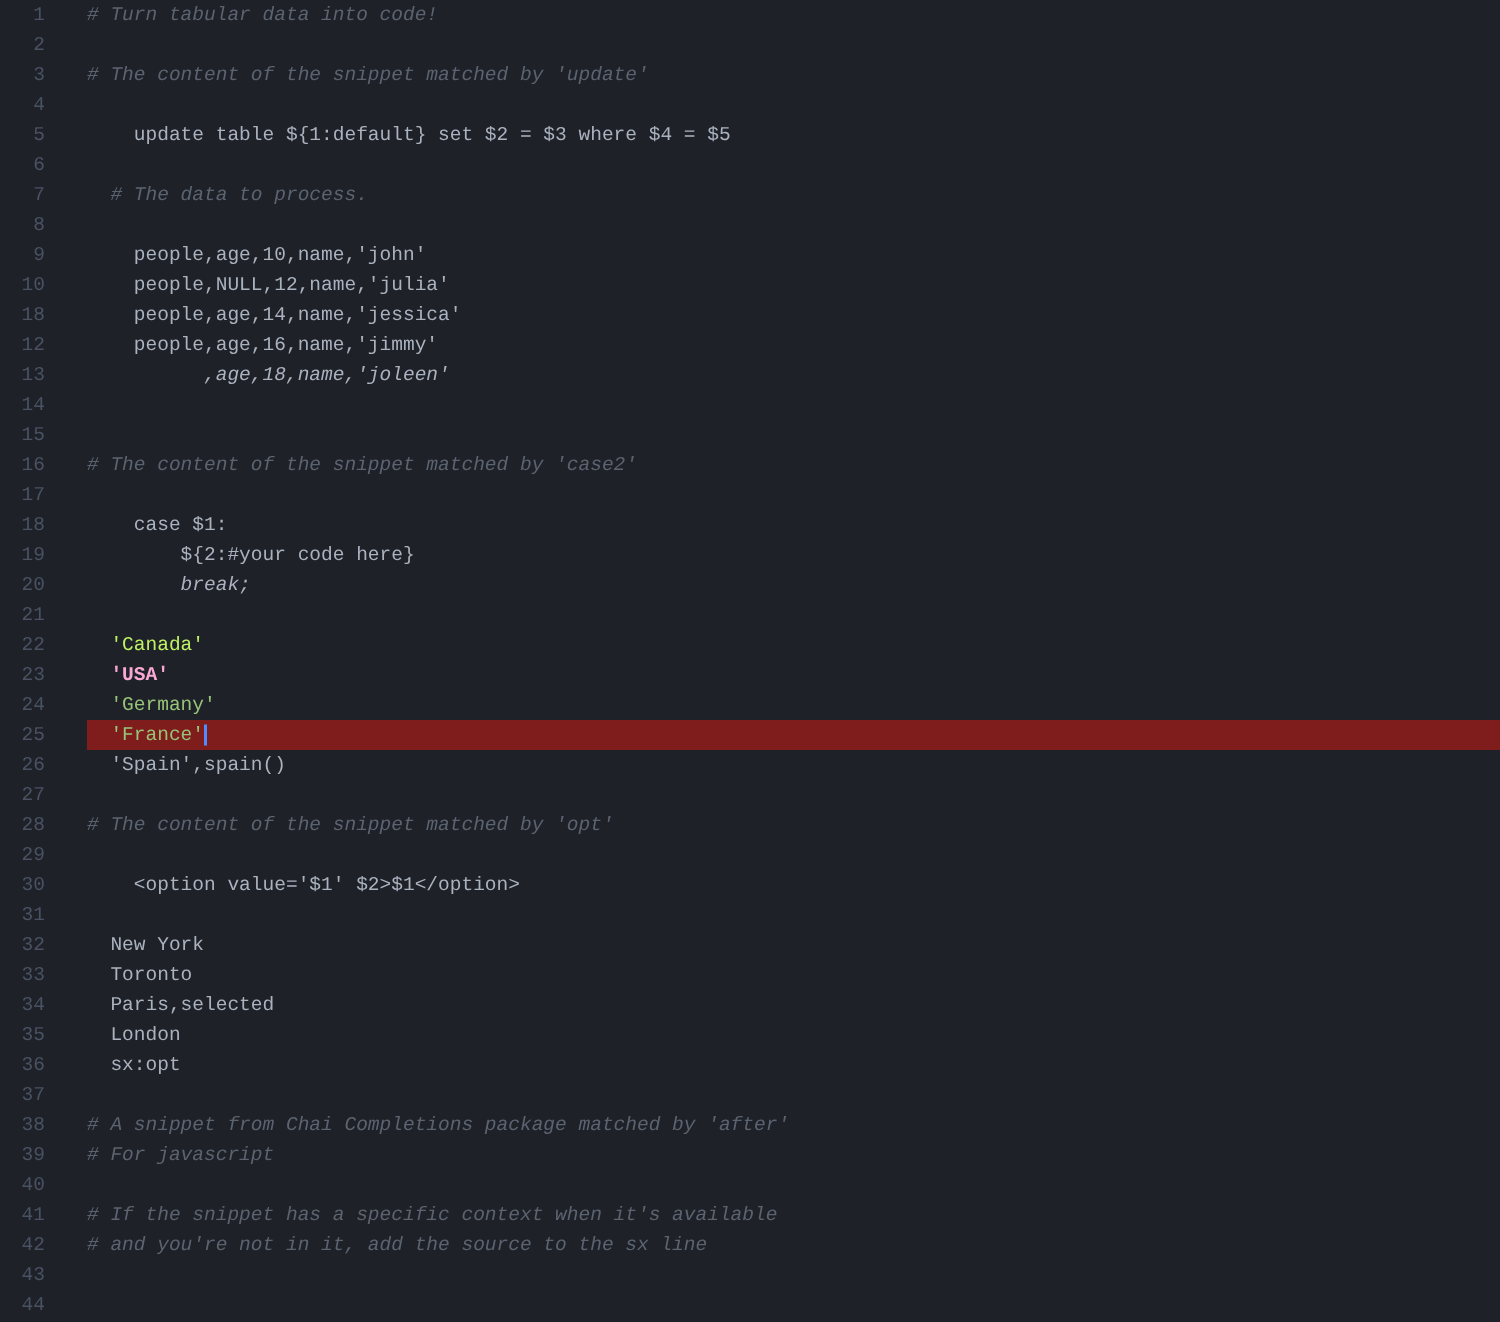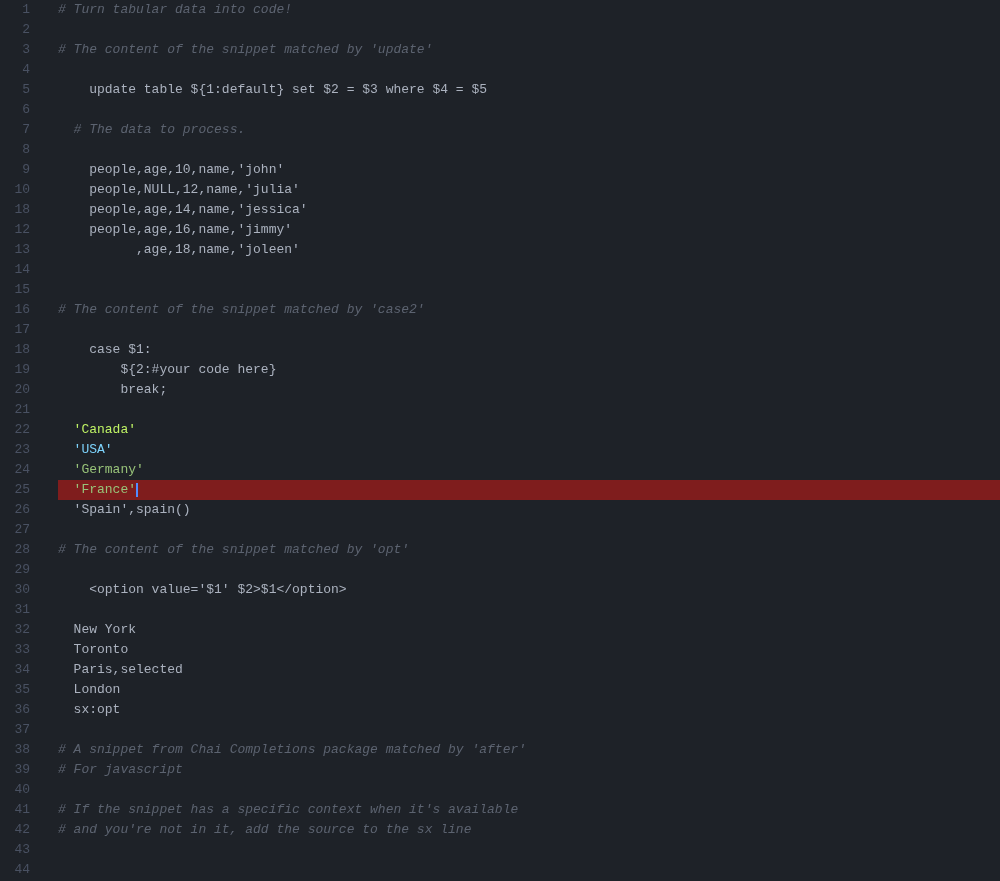",age,18,name,'joleen'" span { font-style: none -> italic }
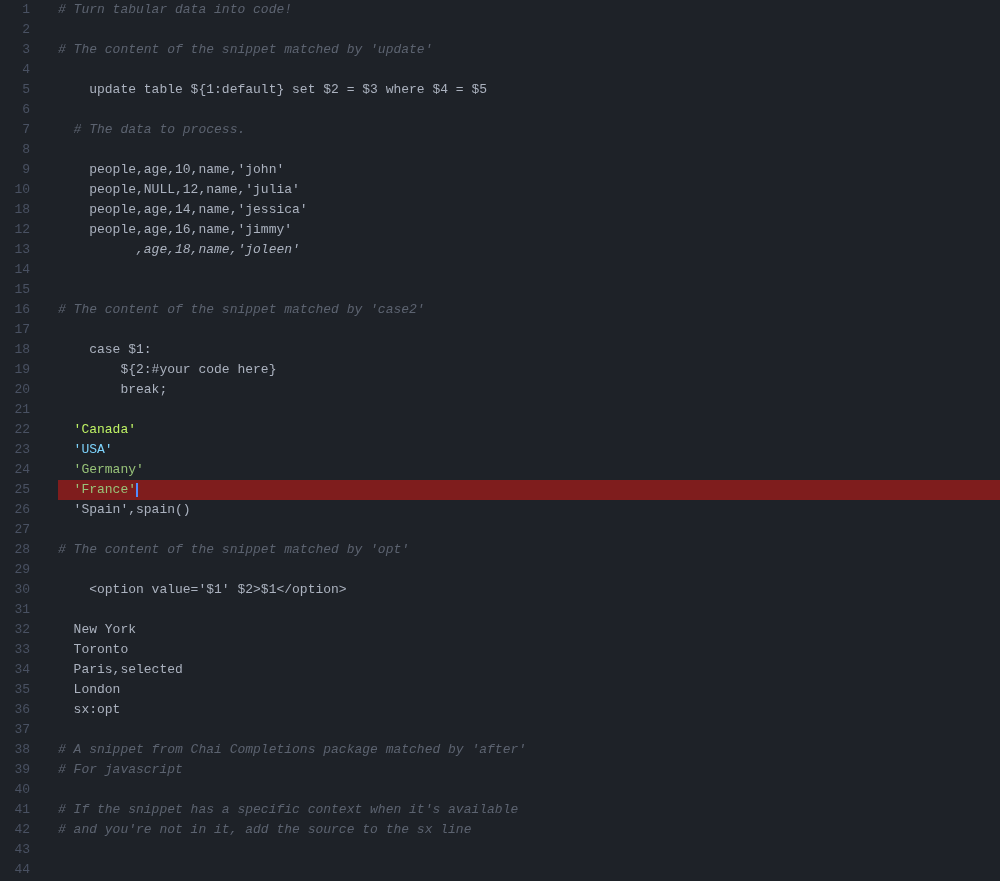"break;" span { font-style: none -> italic }
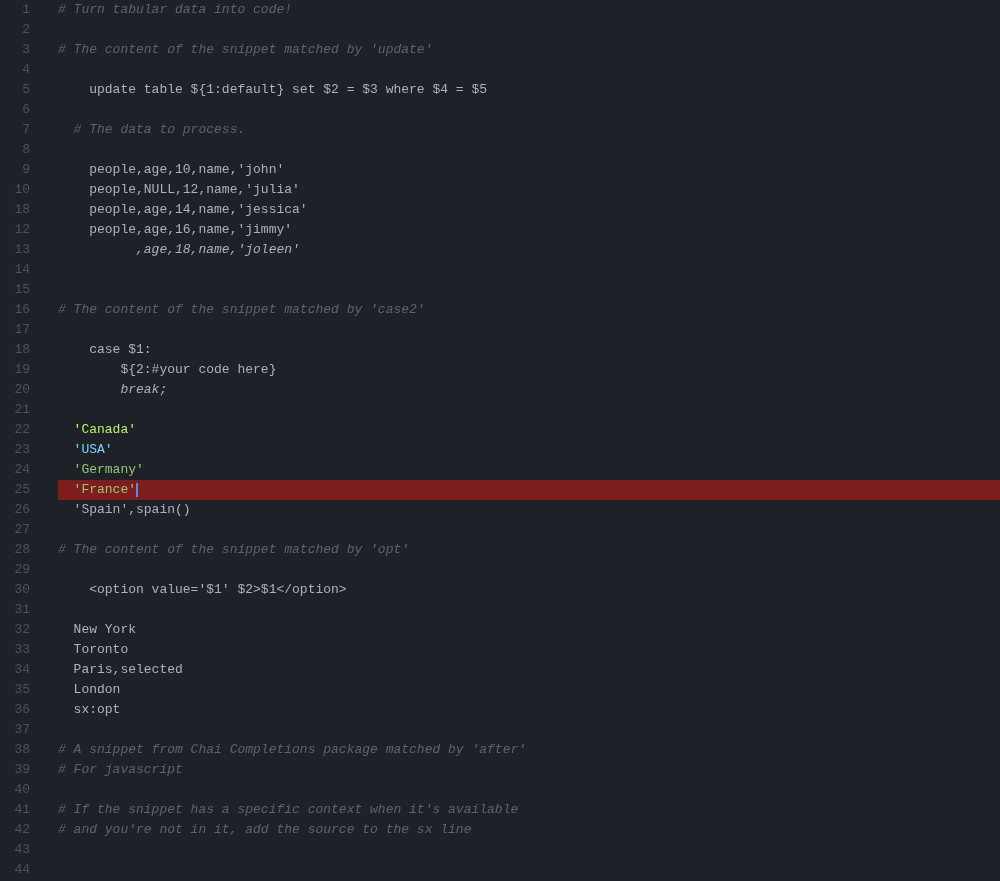"'USA'" span { color: #7dd3fc -> #f9a8d4; font-weight: none -> bold }
